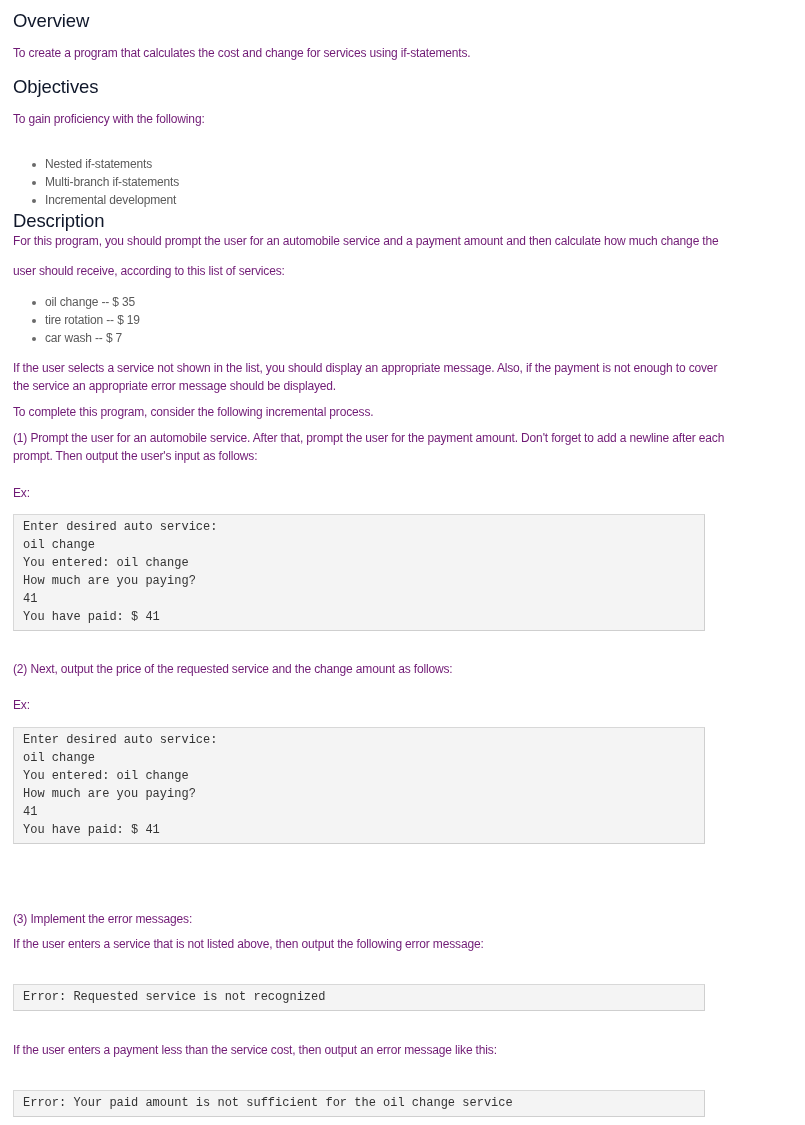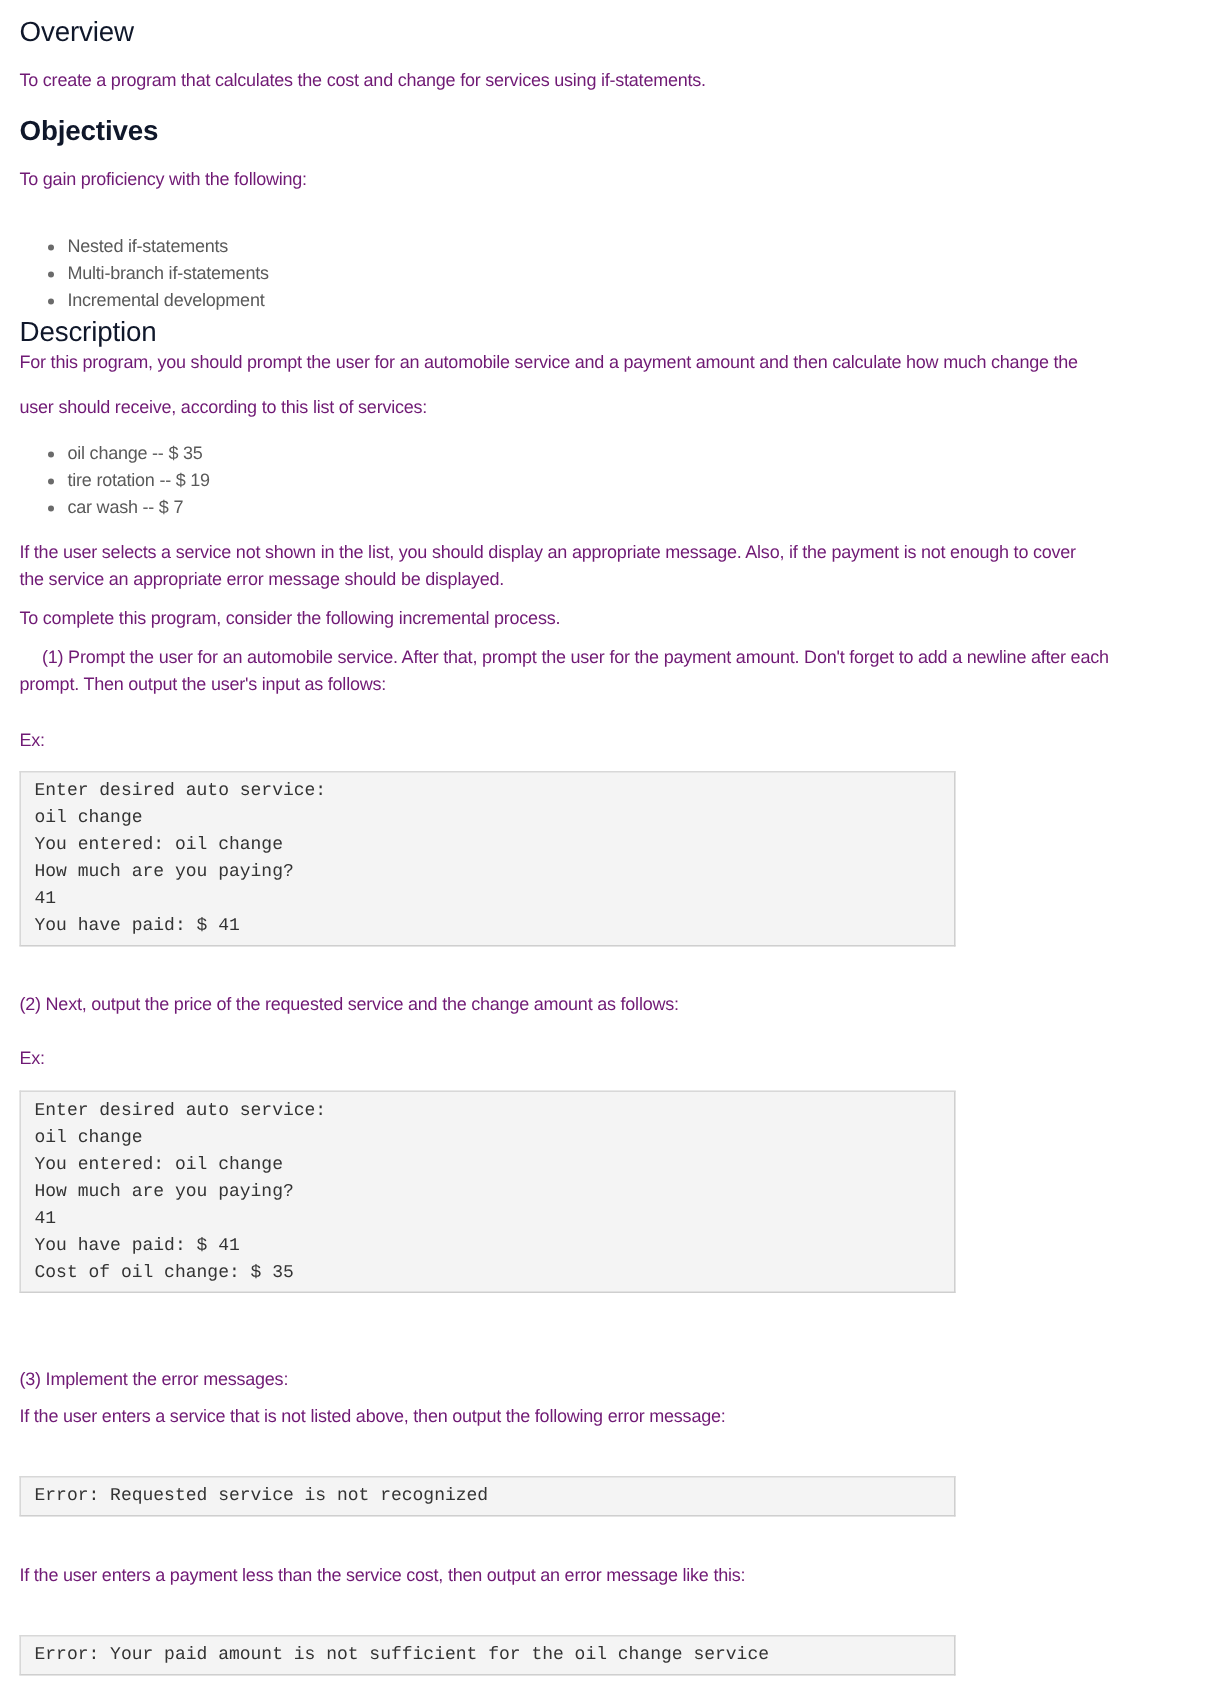"Objectives" h2.abs { font-weight: bold -> none }
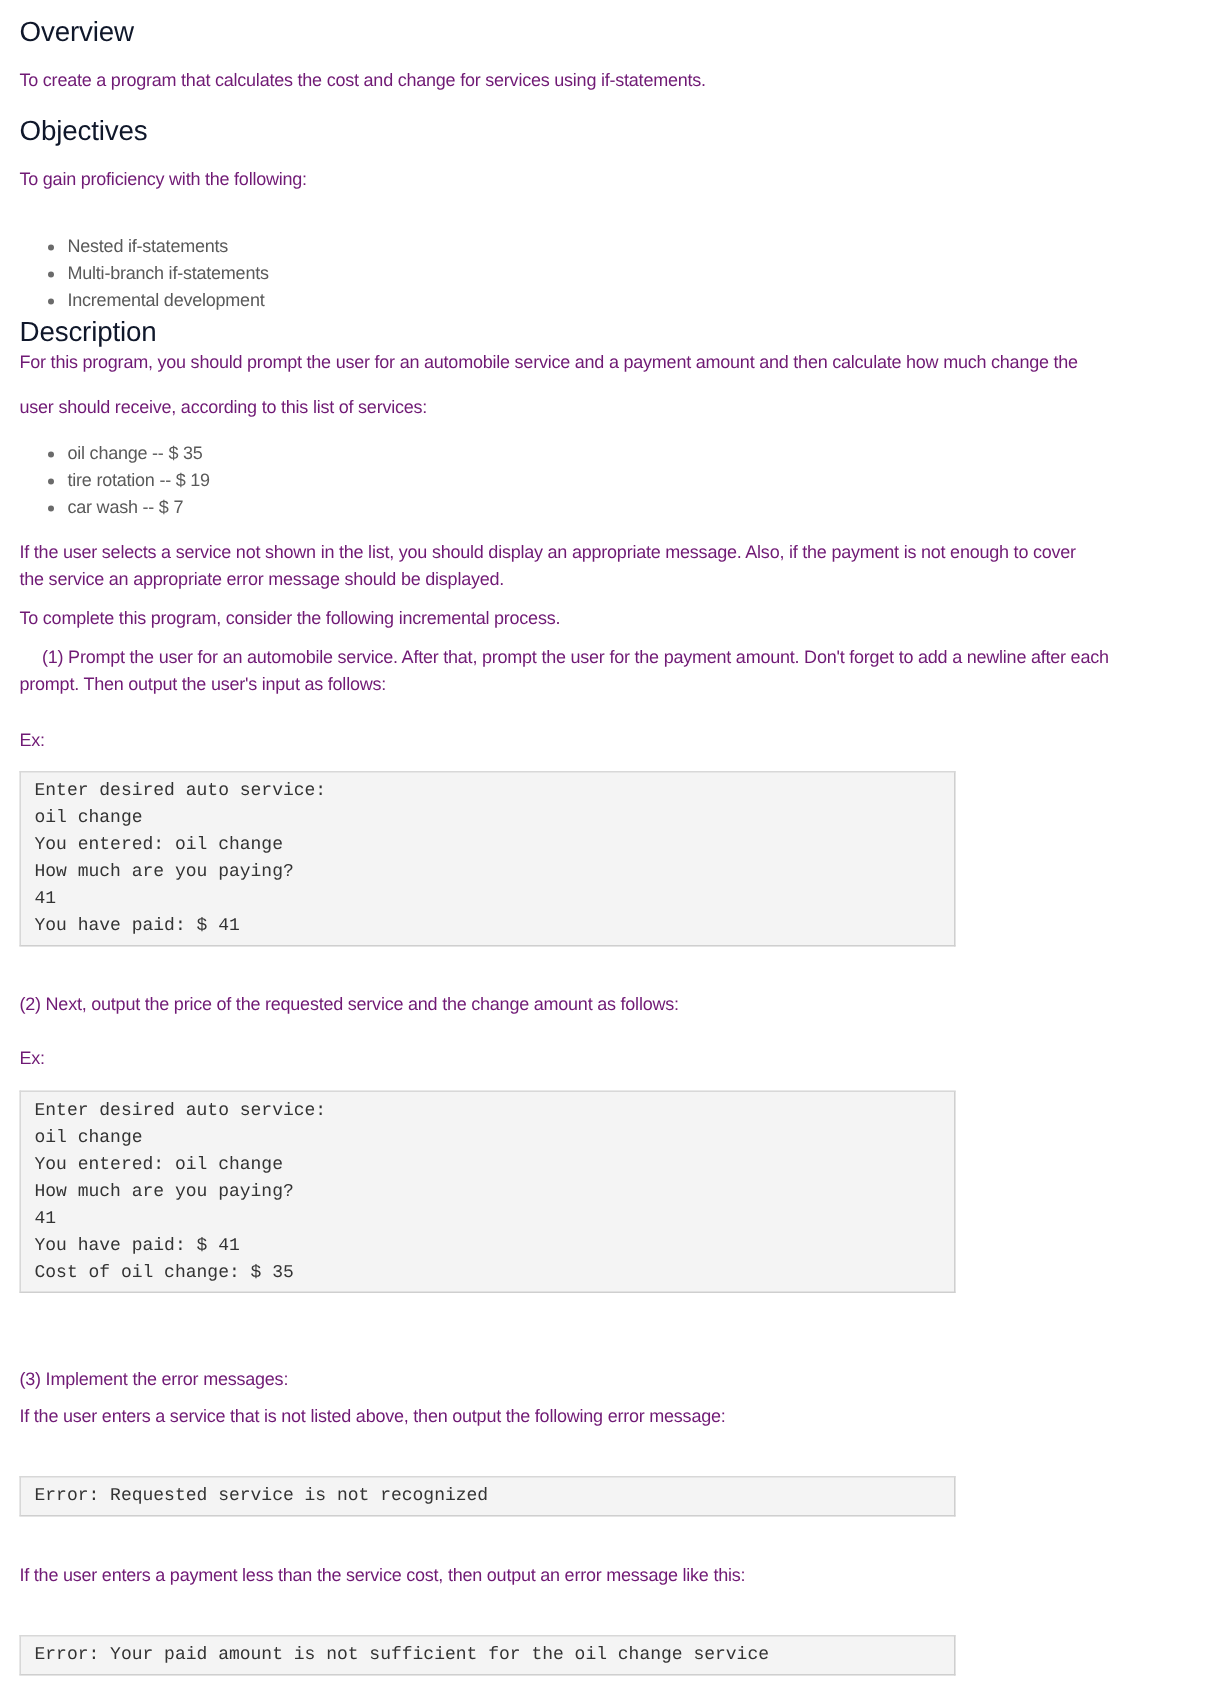"(1) Prompt the user for" p.abs { left: 28px -> 13px }
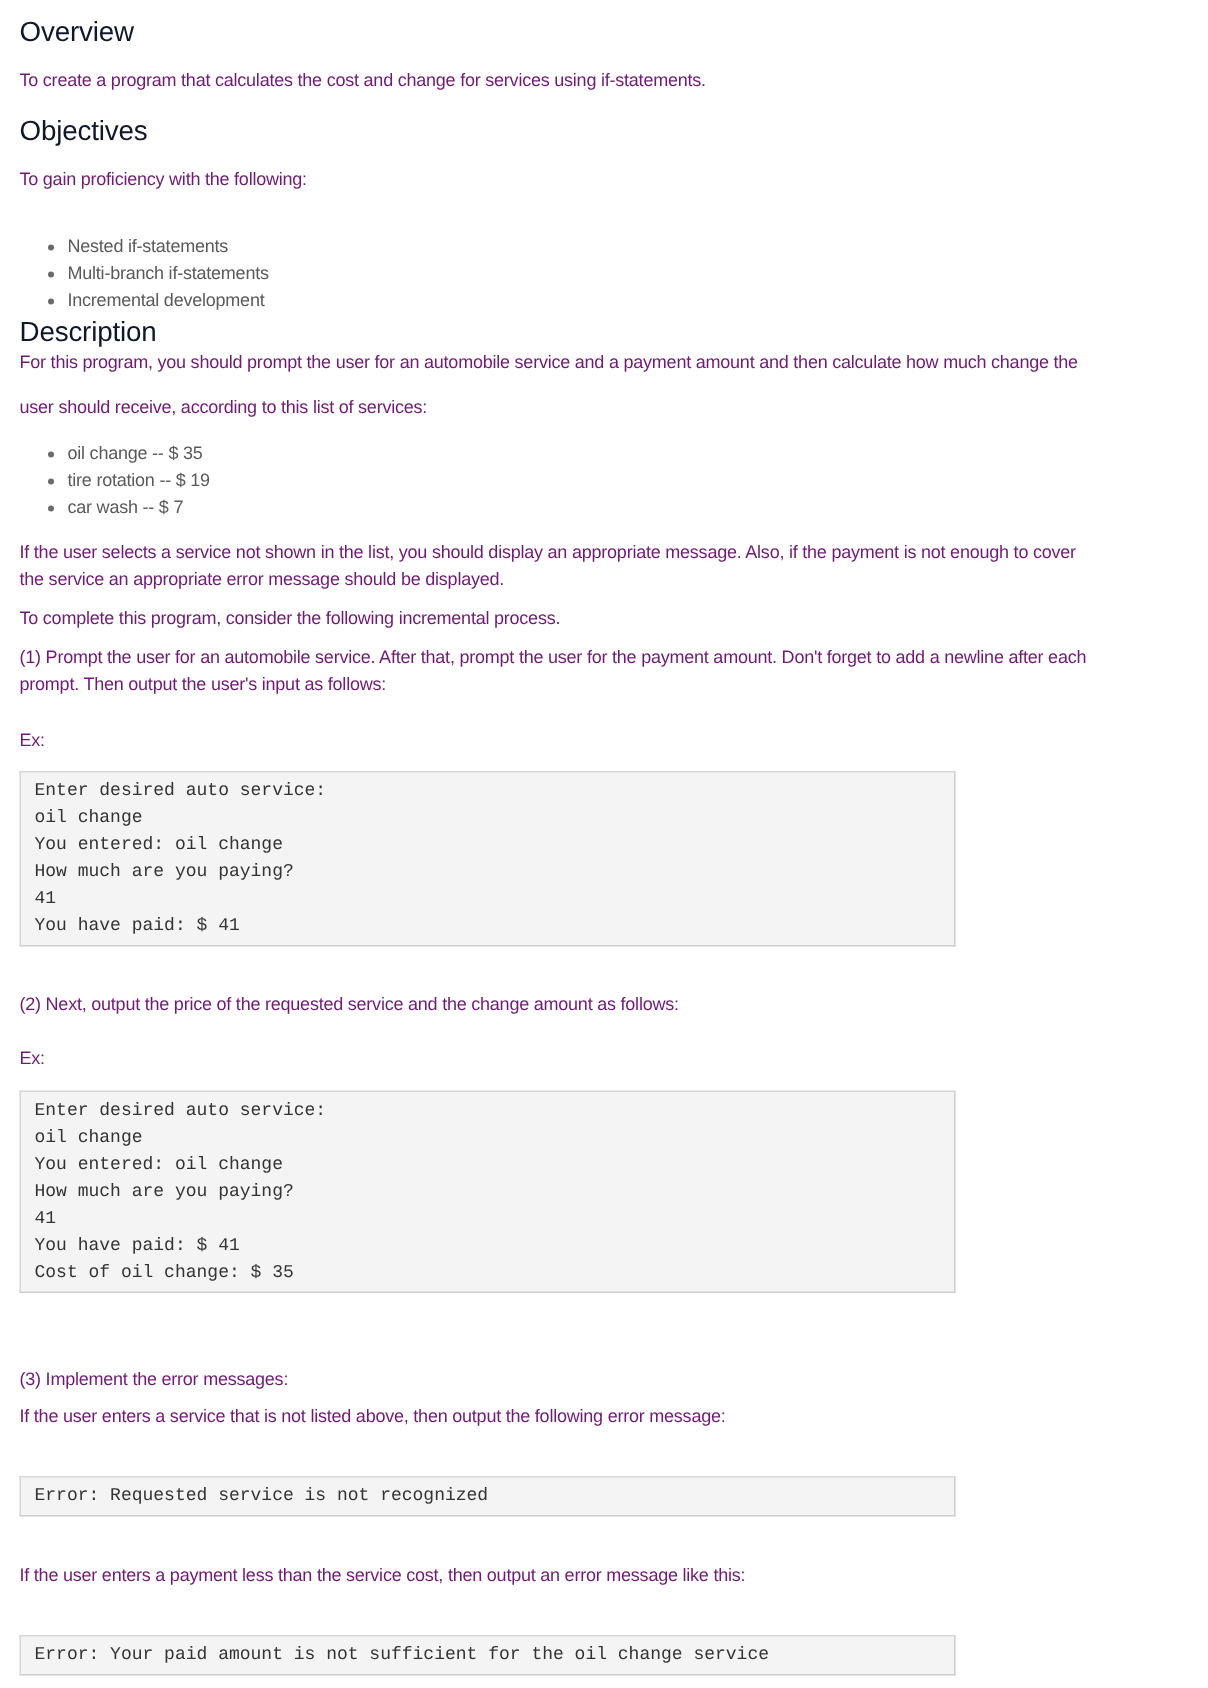"Enter desired auto service:" .code { width: 624px -> 692px }
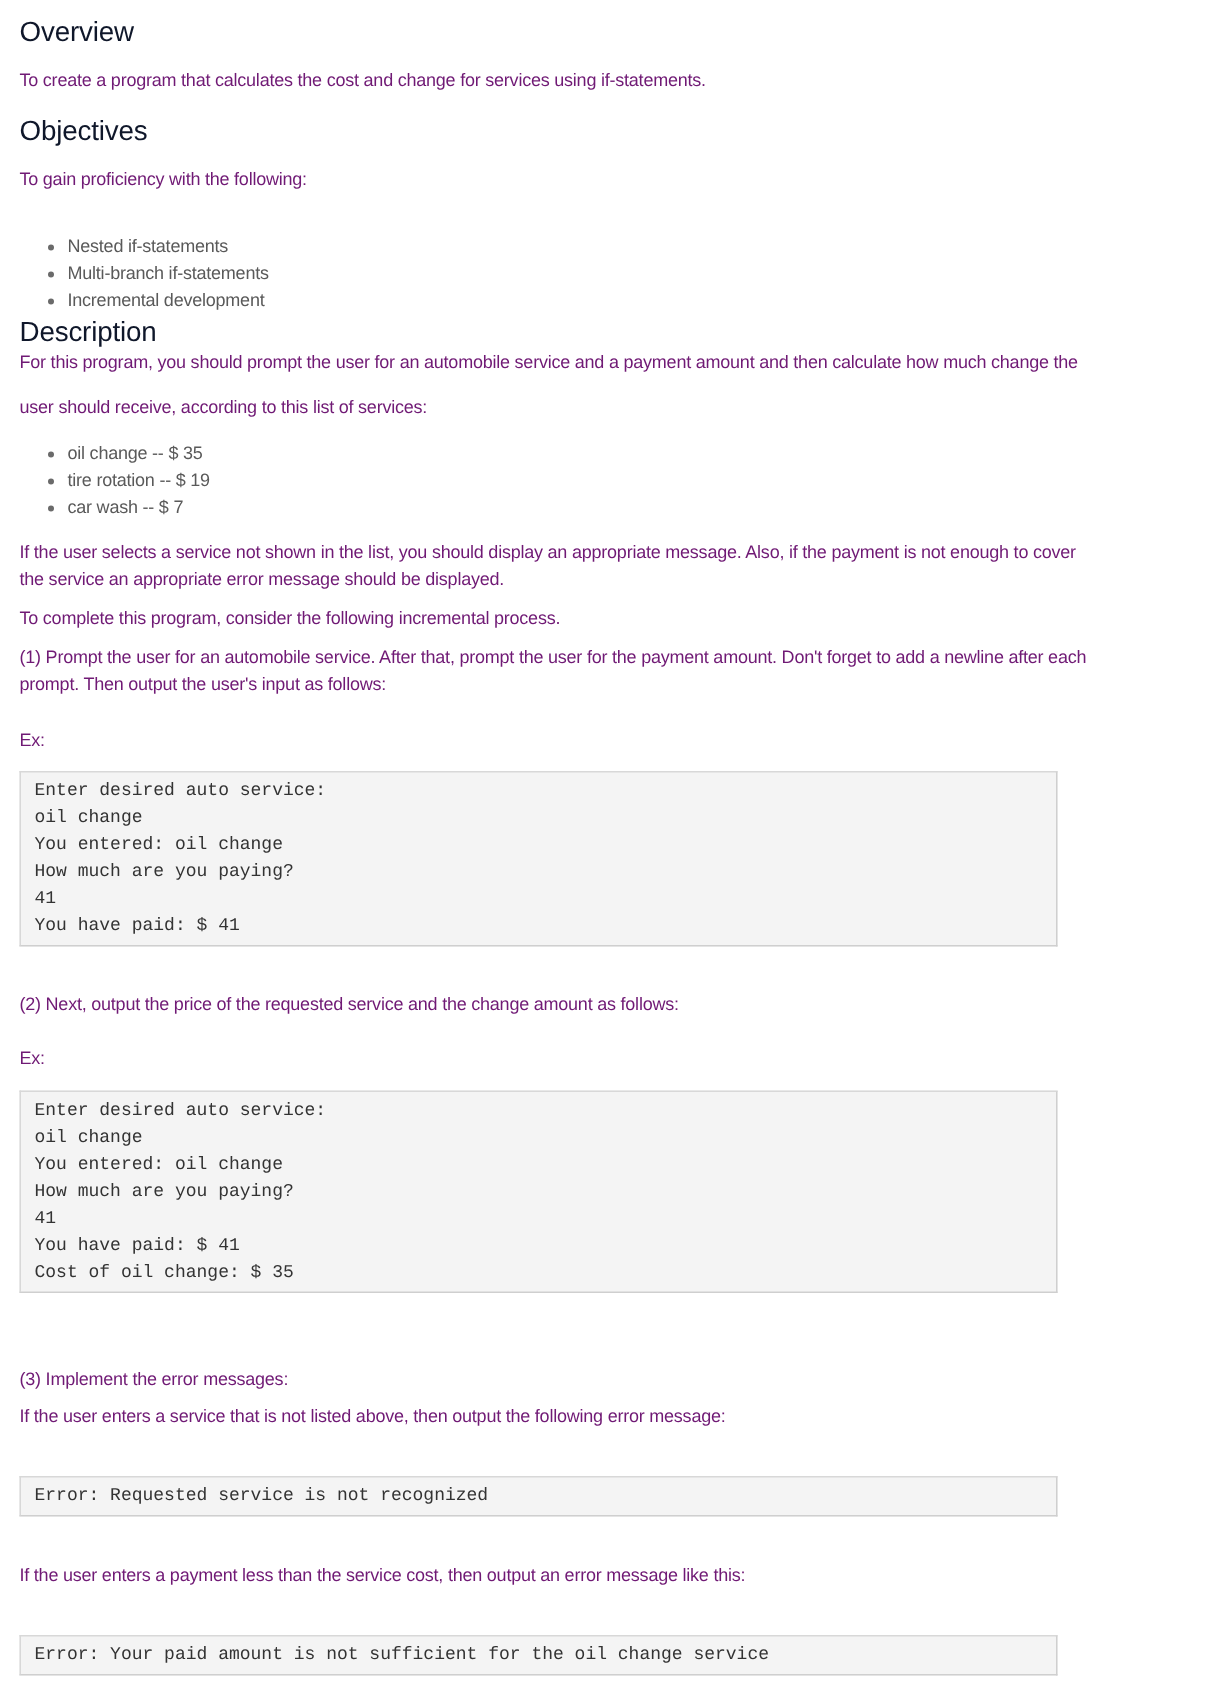"Cost of oil change: $" span.line { html: <span>Cost of oil change: $ 35</span> -> none }
